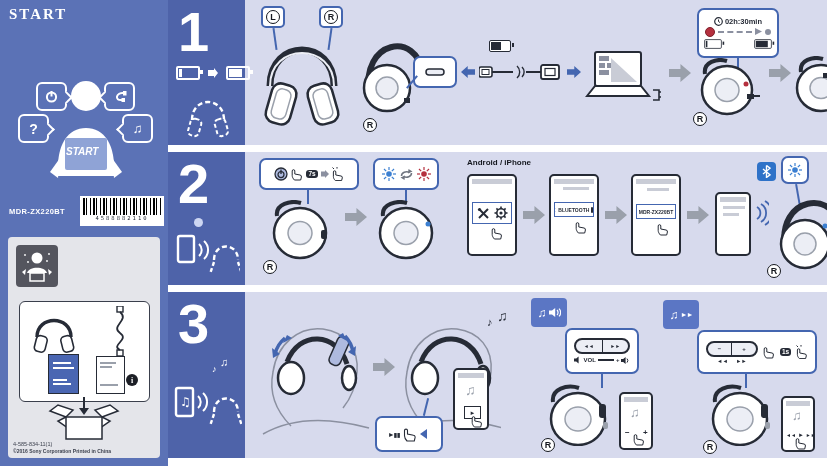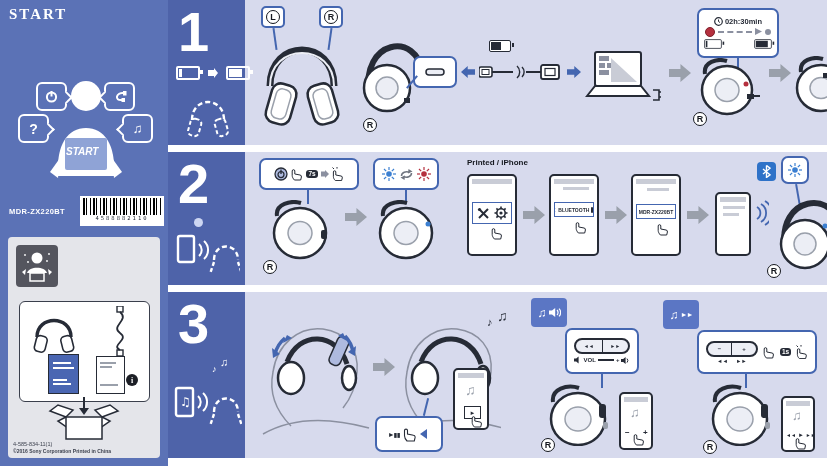"Printed / iPhone" span.platform { text: Printed -> Android }
